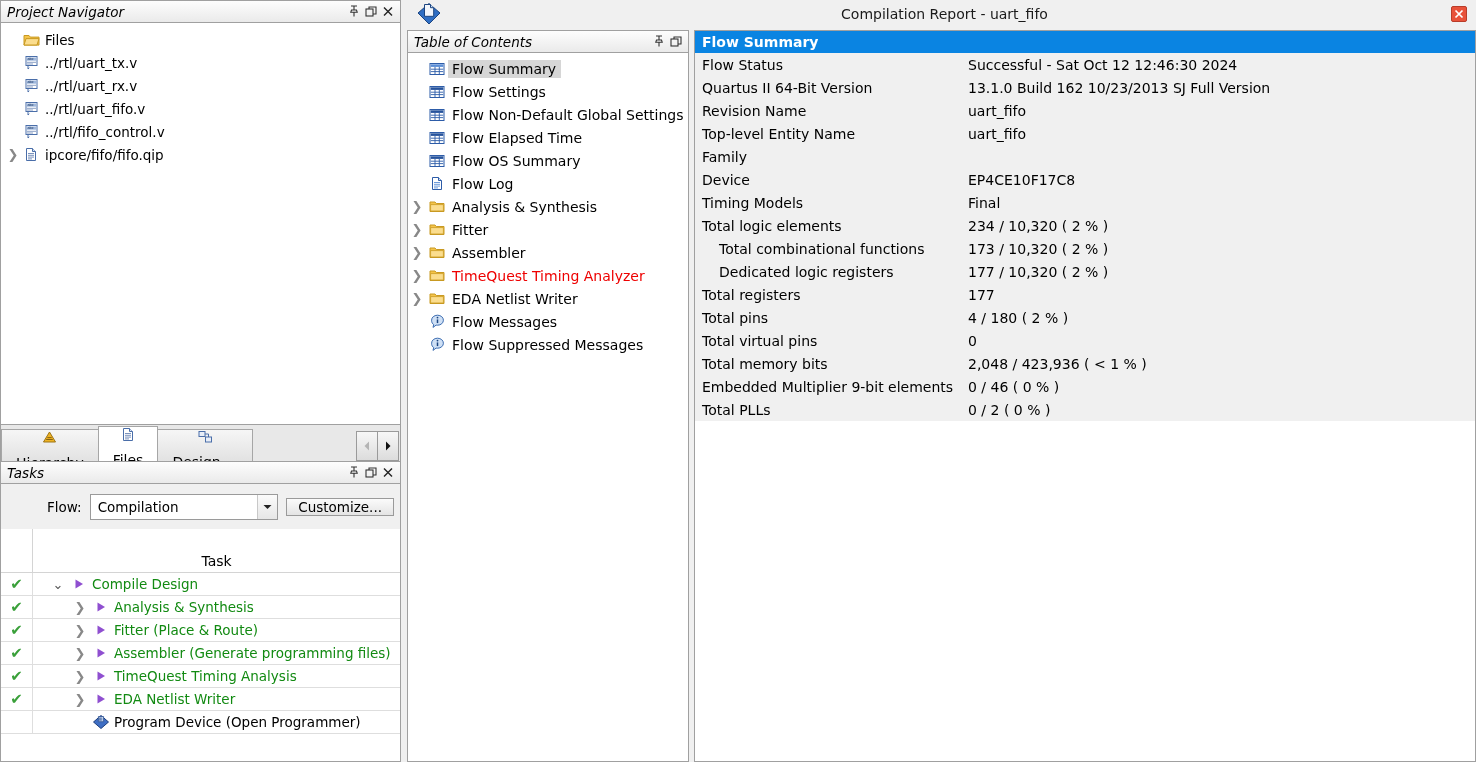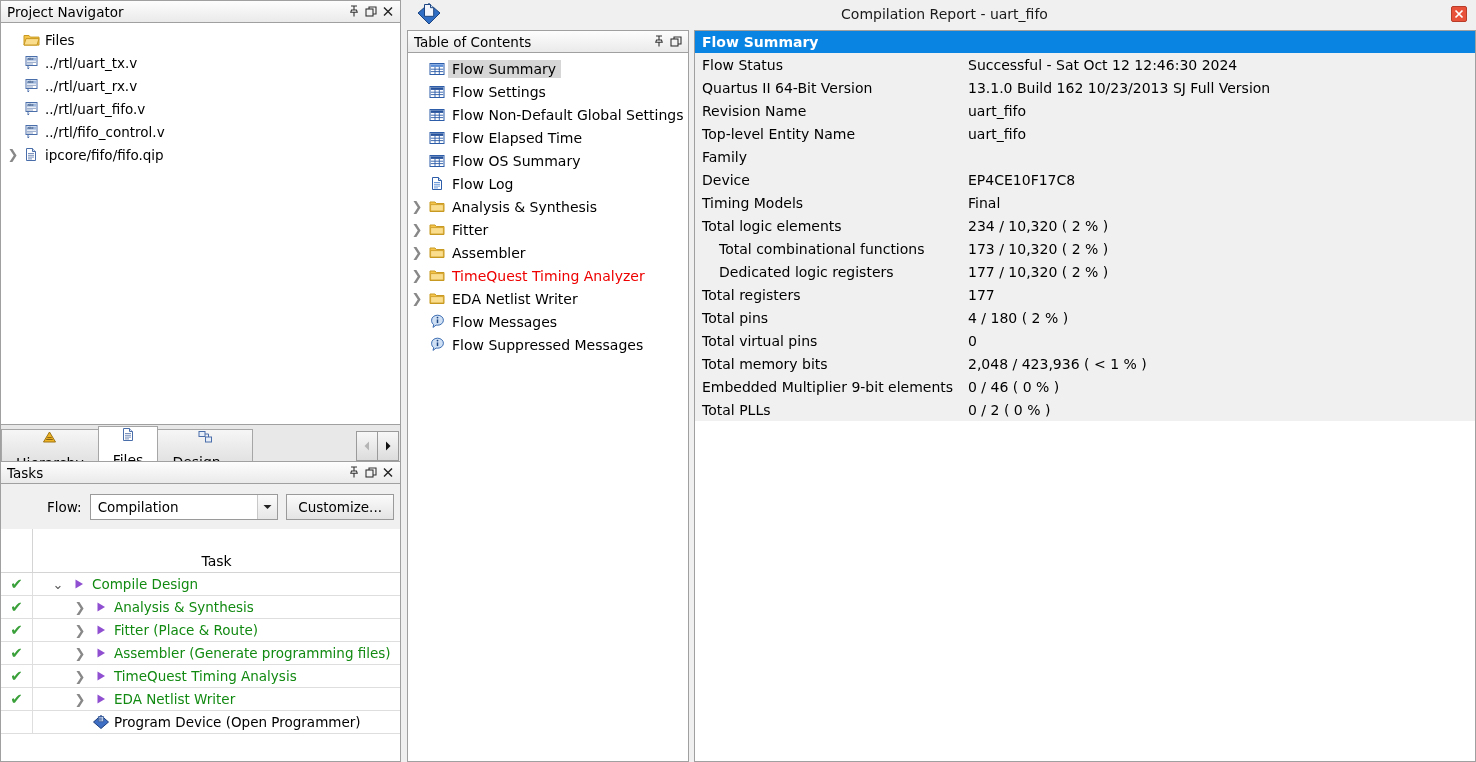"Project Navigator" .caption .cap-title { font-style: none -> italic }
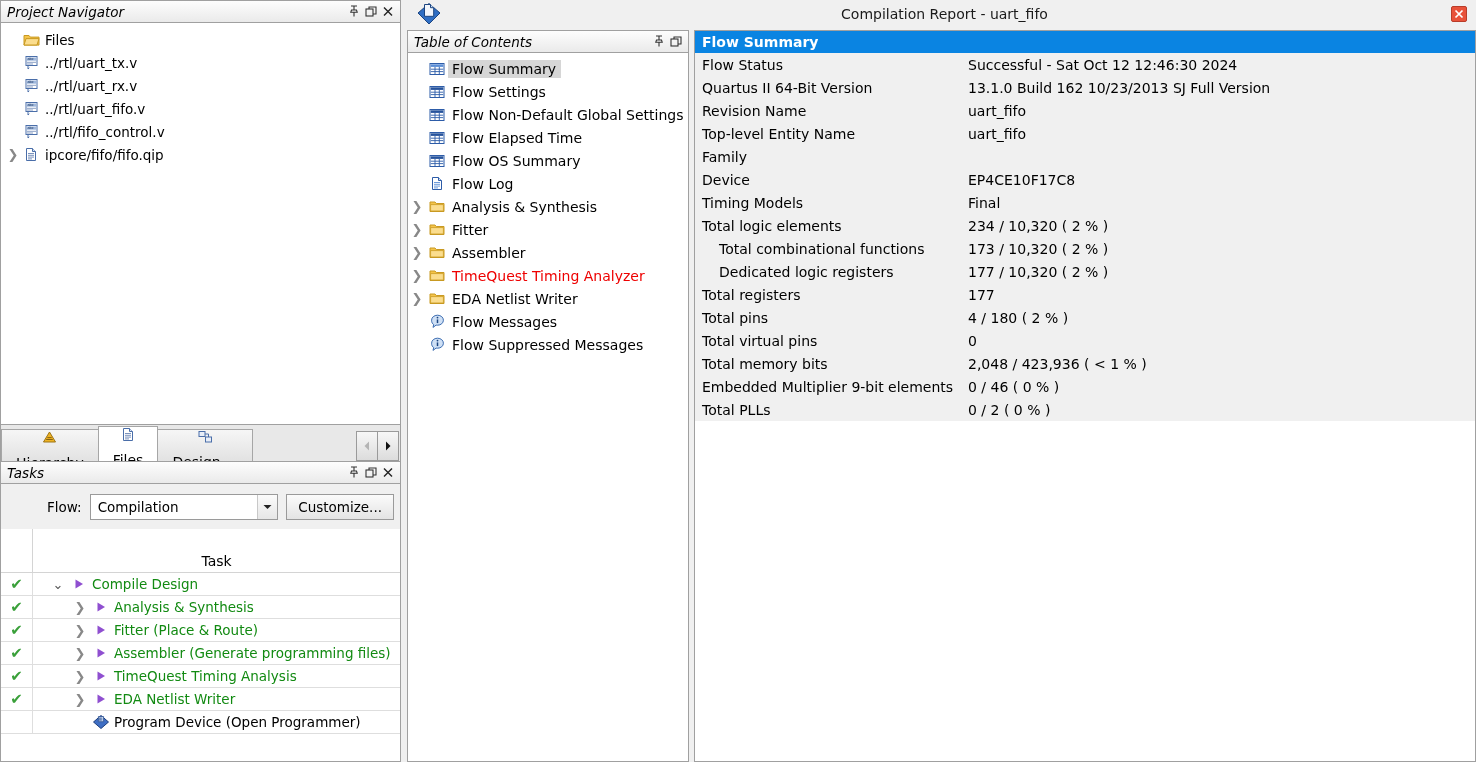"Customize..." .btn { height: 26px -> 18px }
